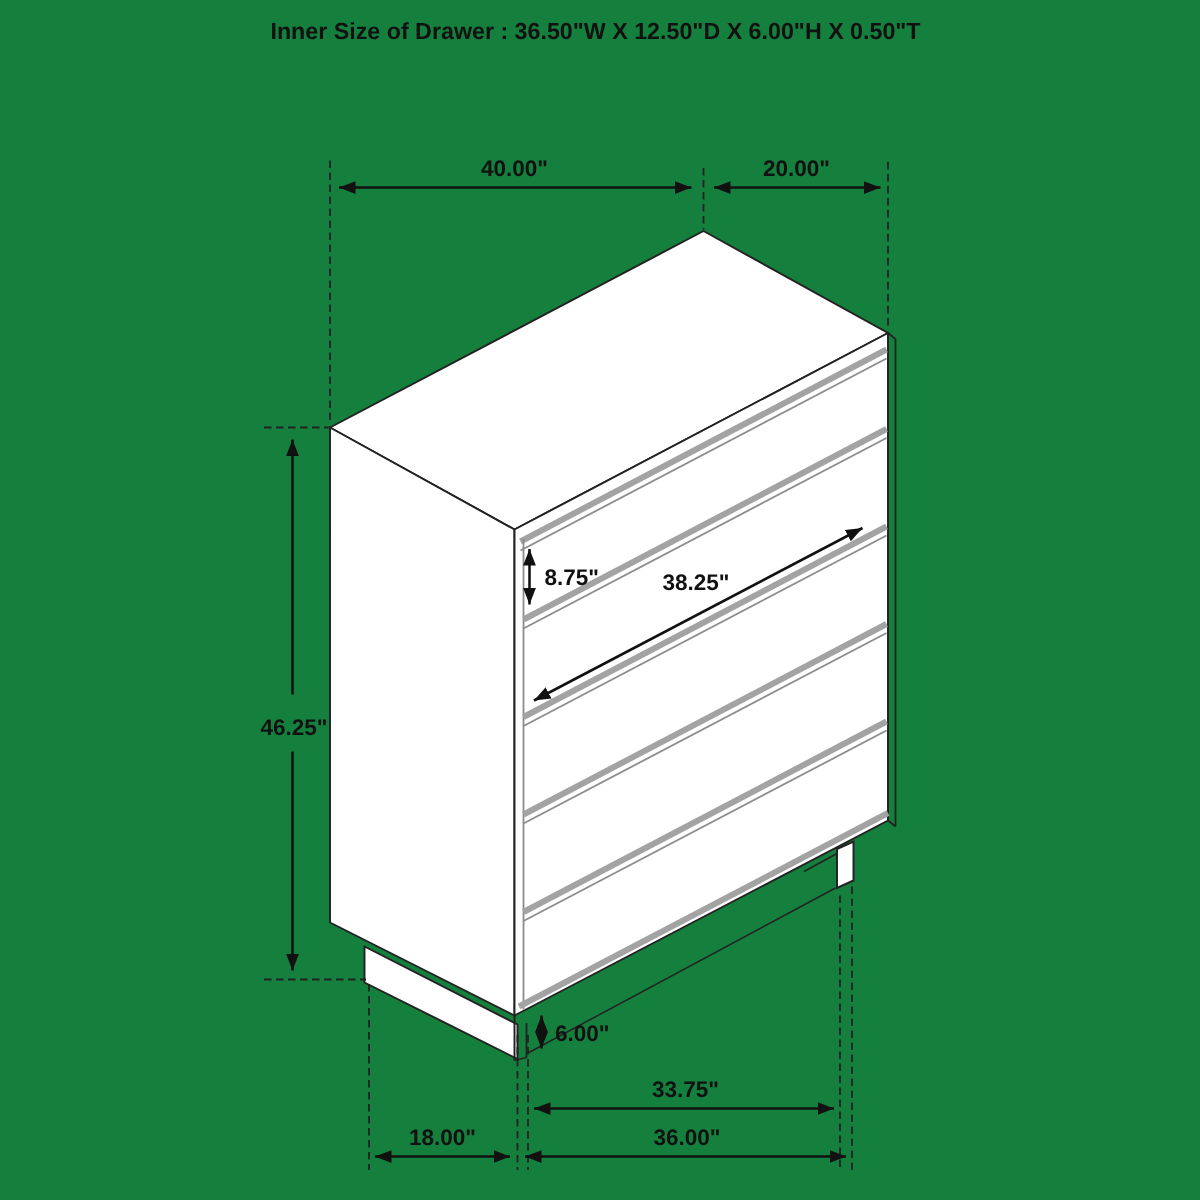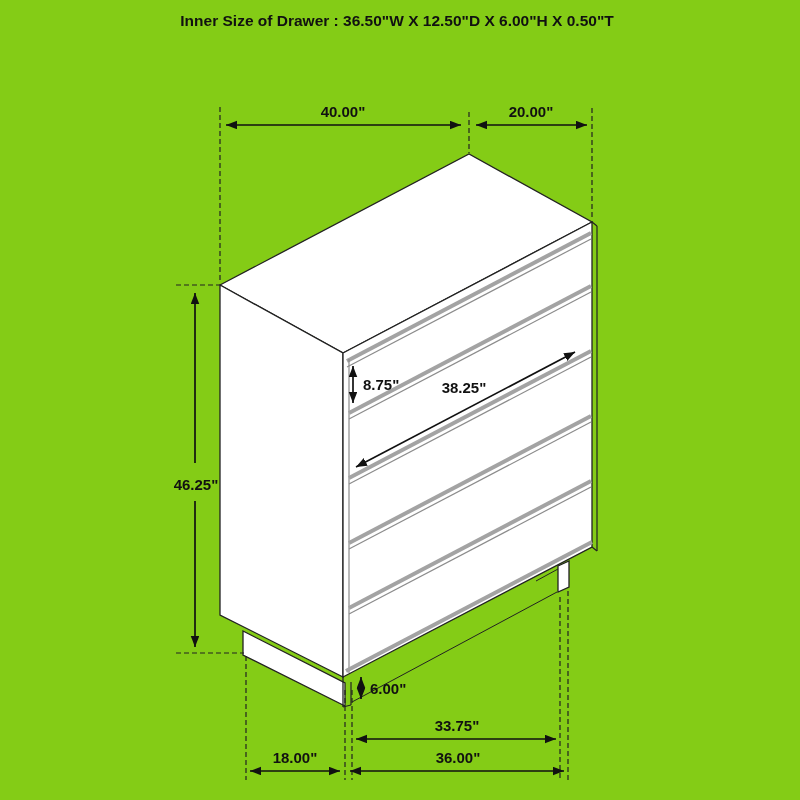"Inner Size of Drawer :" .page { background: #84cc16 -> #15803d }
